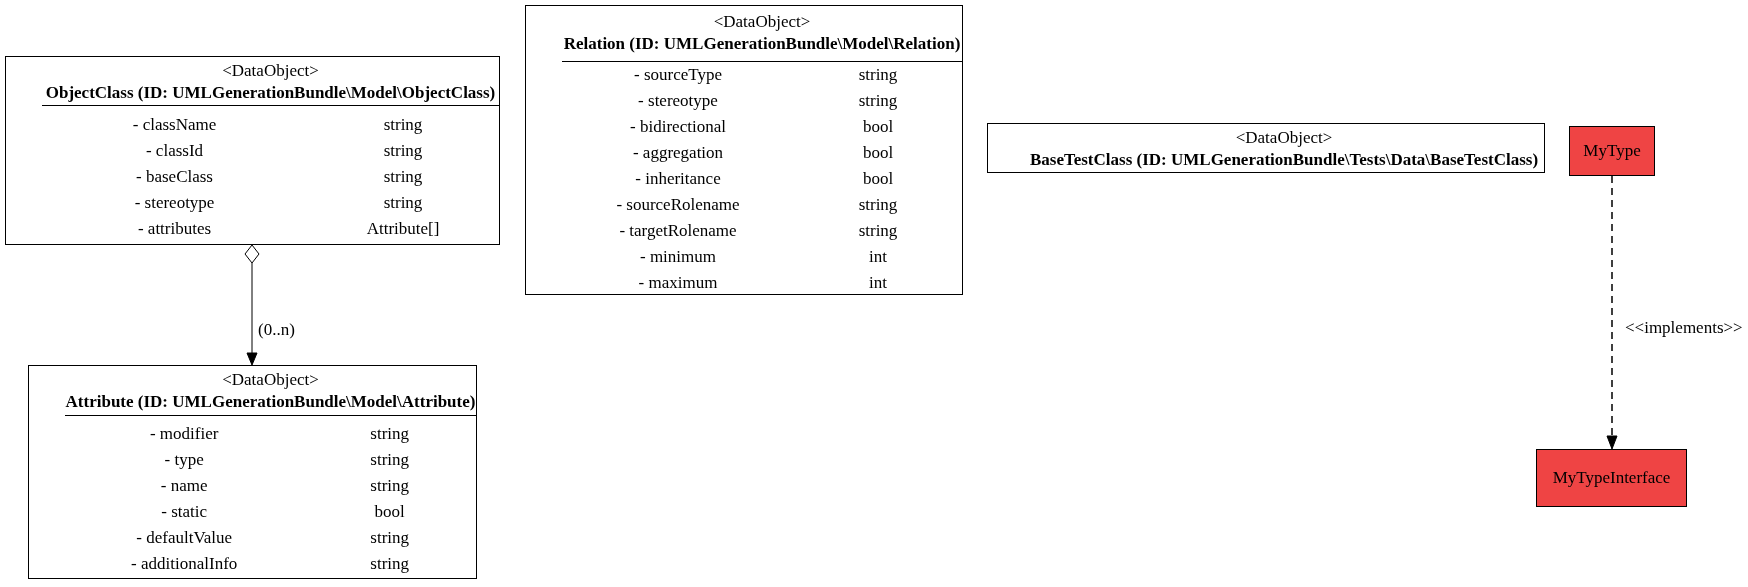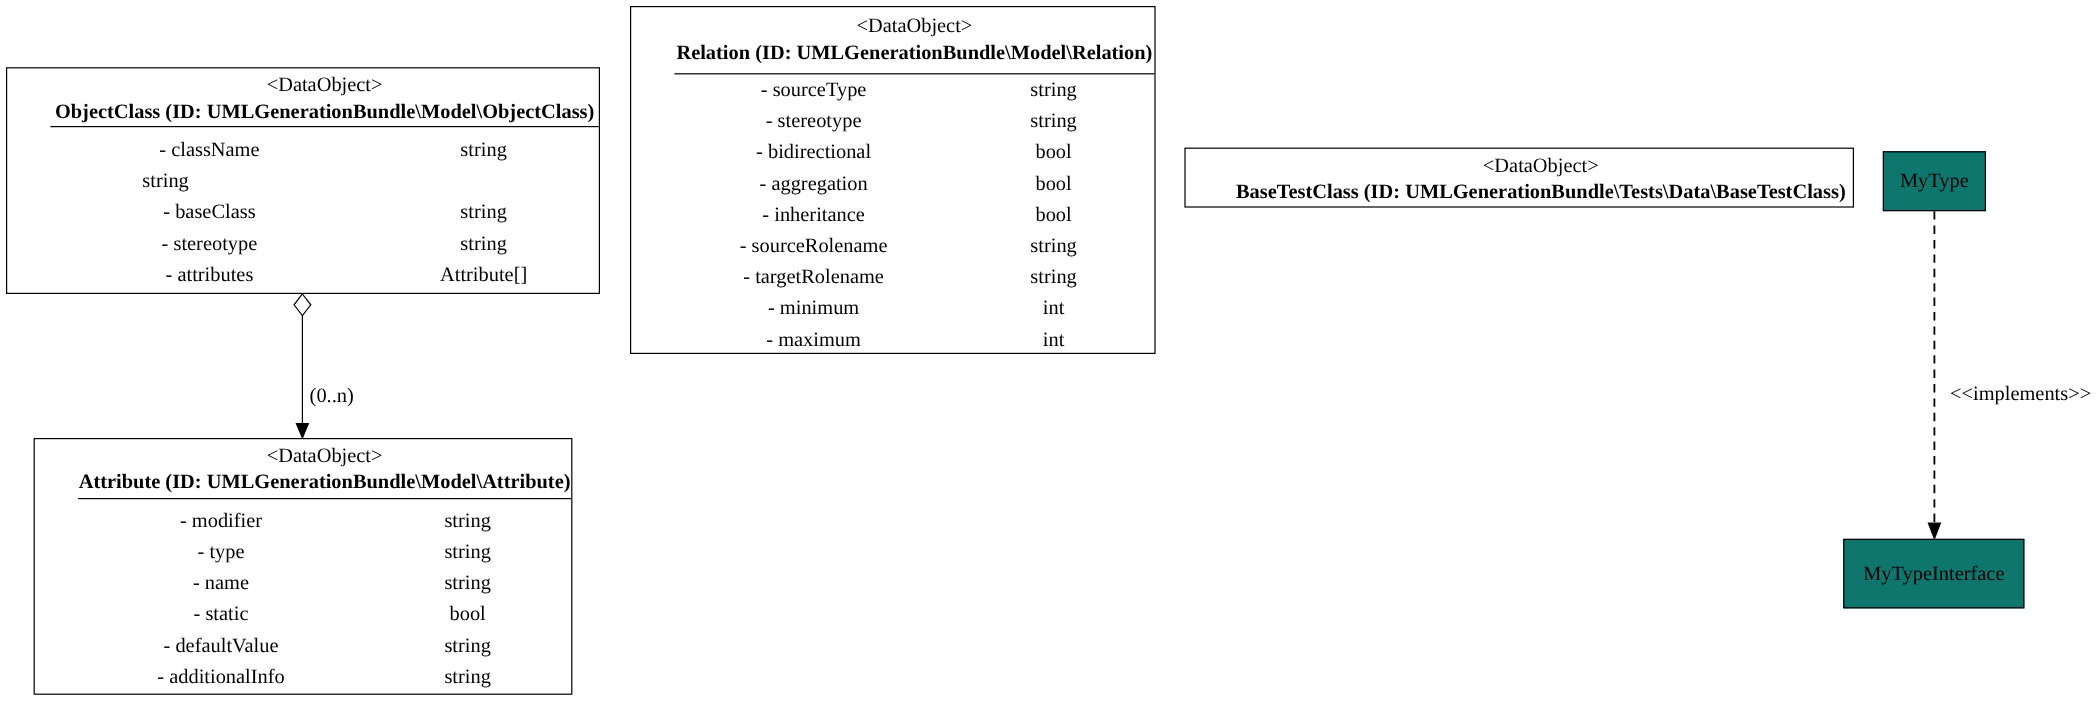"- classId" span.cell-name { html: none -> <span>- classId</span> }
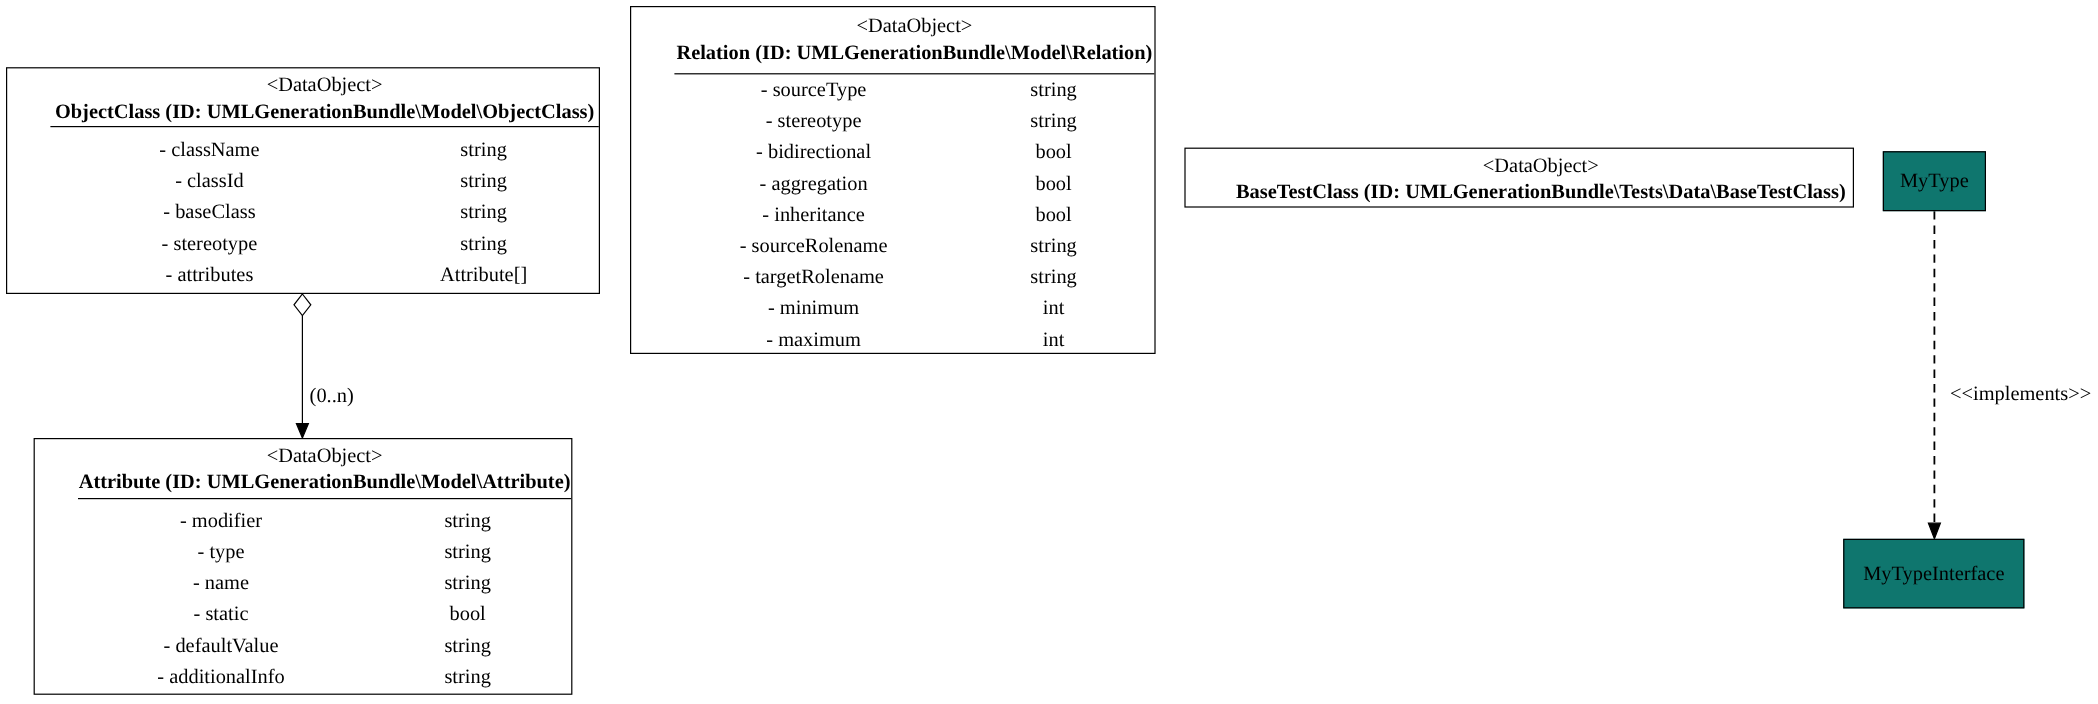"MyType" .simple-box { background: #0f766e -> #ef4444 }
